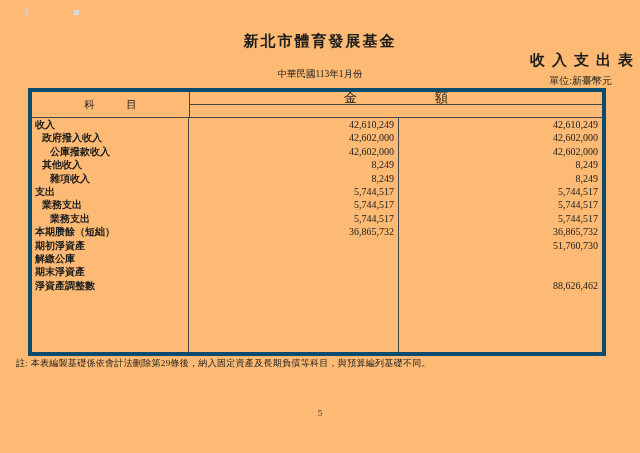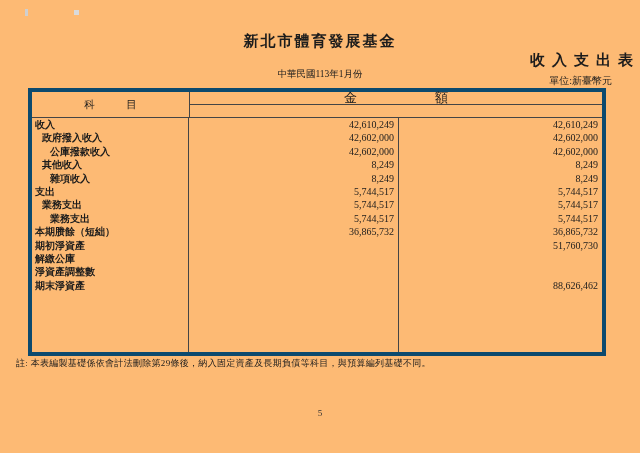"淨資產調整數" div.cell { order: before "期末淨資產" -> after "期末淨資產" }
